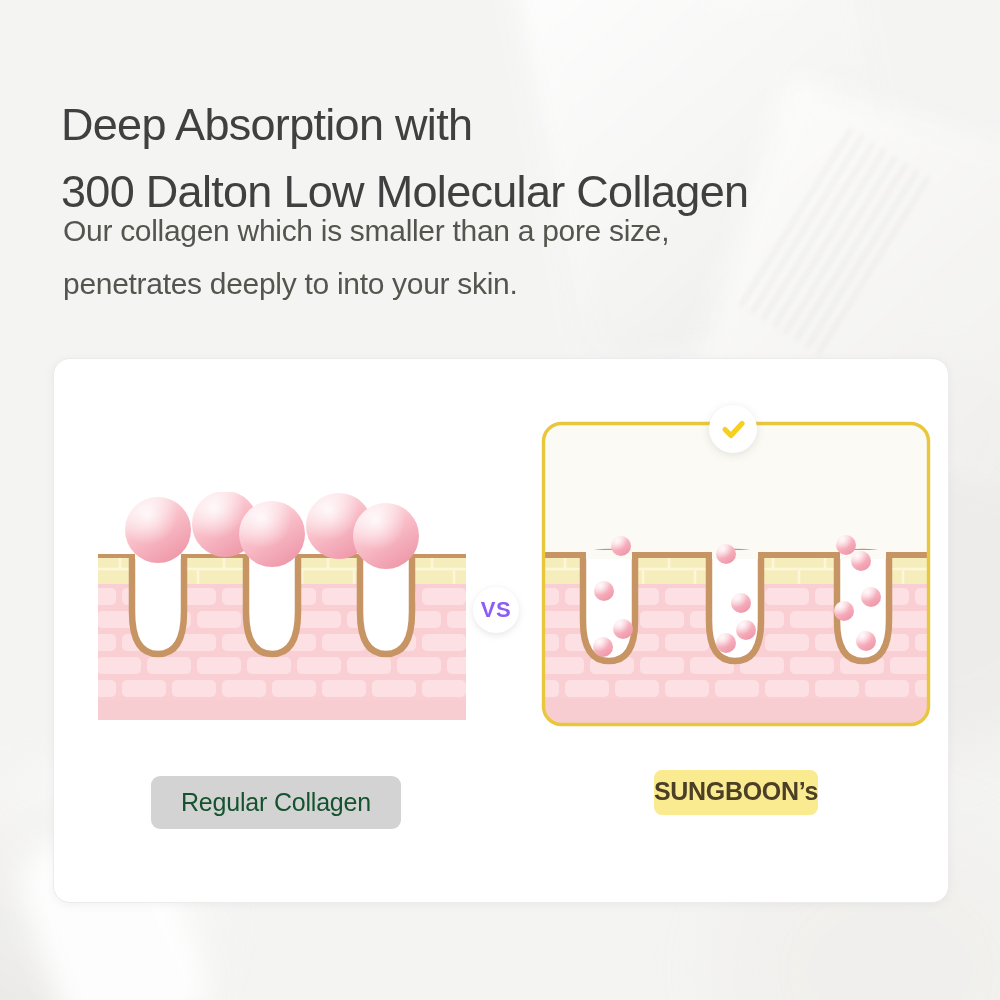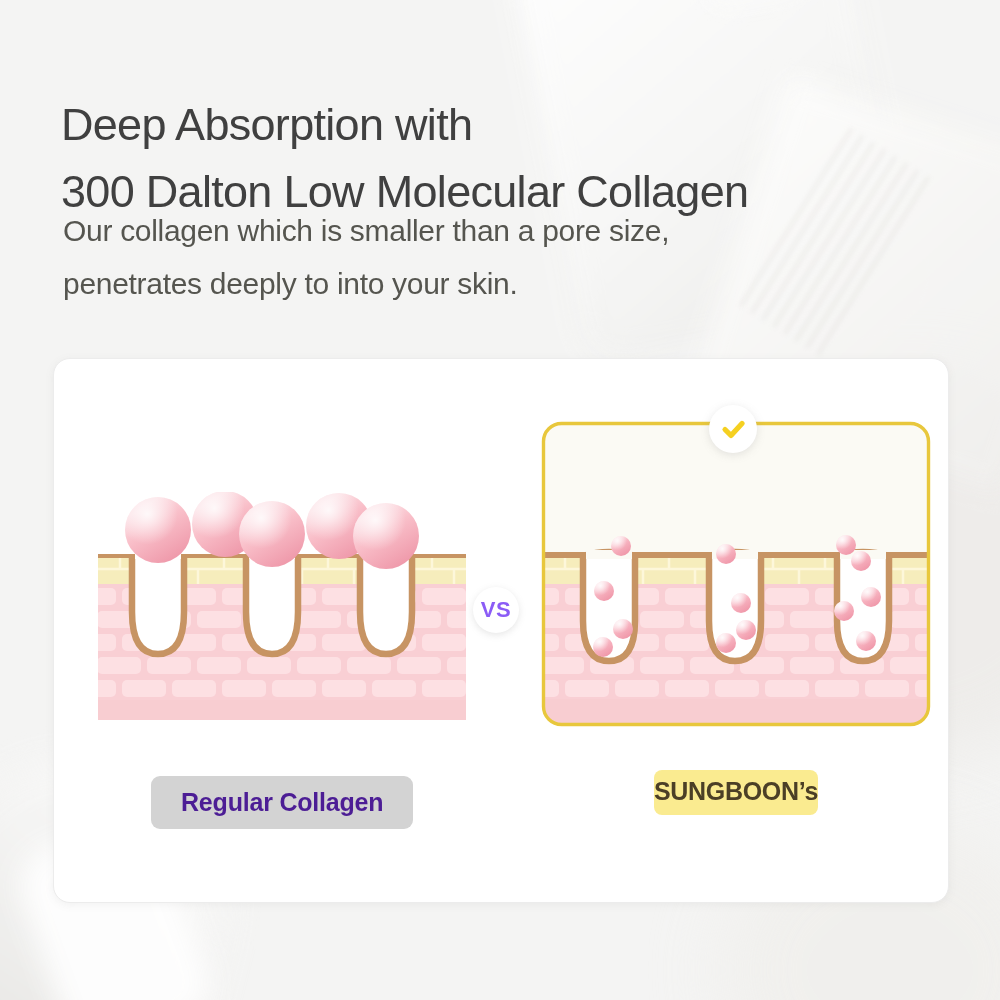"Regular Collagen" .label-regular { color: #4c1d95 -> #14532d; font-weight: bold -> none }
